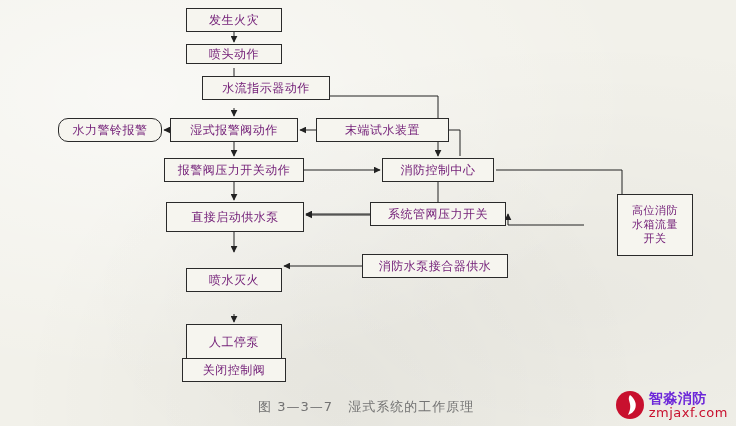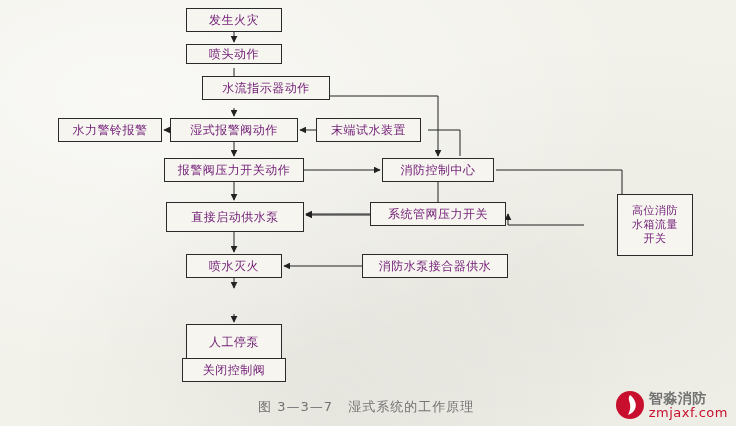"水力警铃报警" div.node { border-radius: none -> 10px }
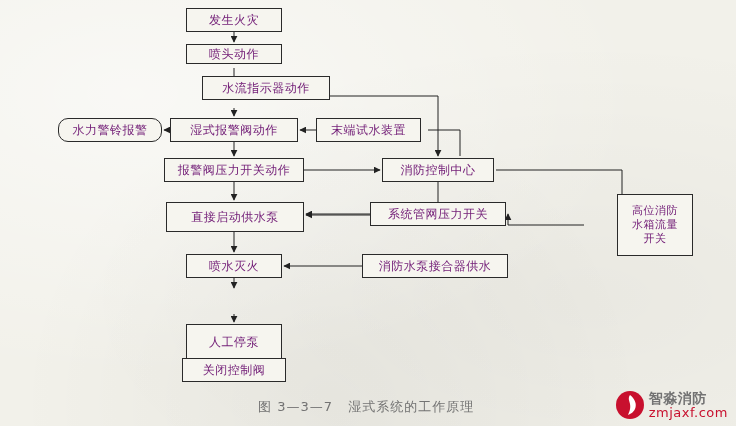"末端试水装置" div.node { width: 105px -> 133px }
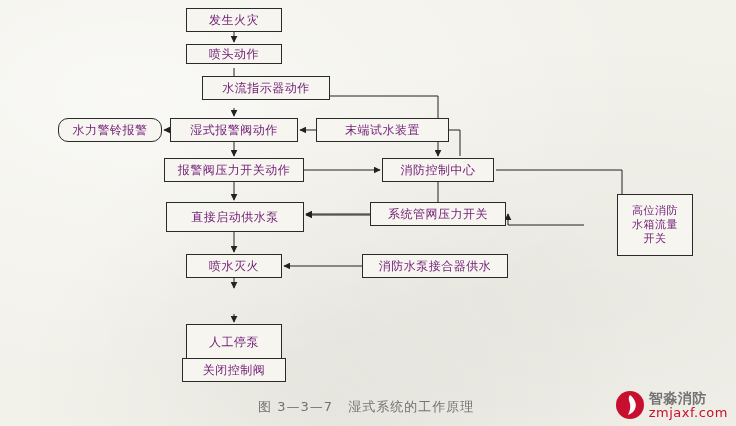"喷水灭火" div.node { top: 254px -> 268px }
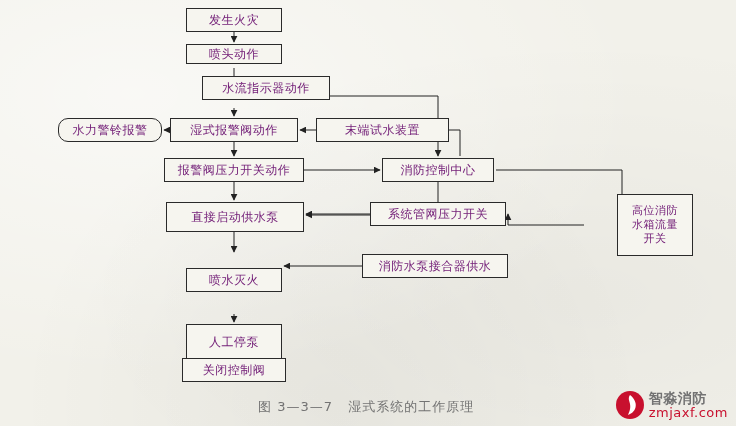"智淼消防" .wm-title { color: #737373 -> #6d28d9 }
